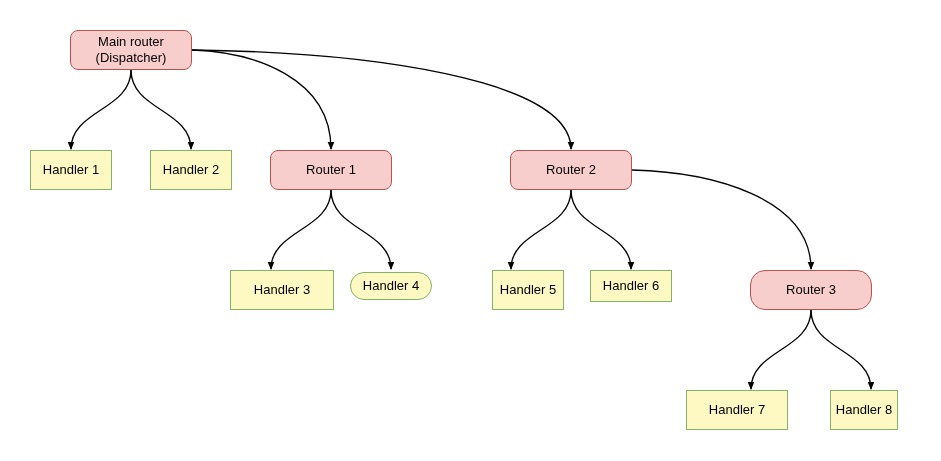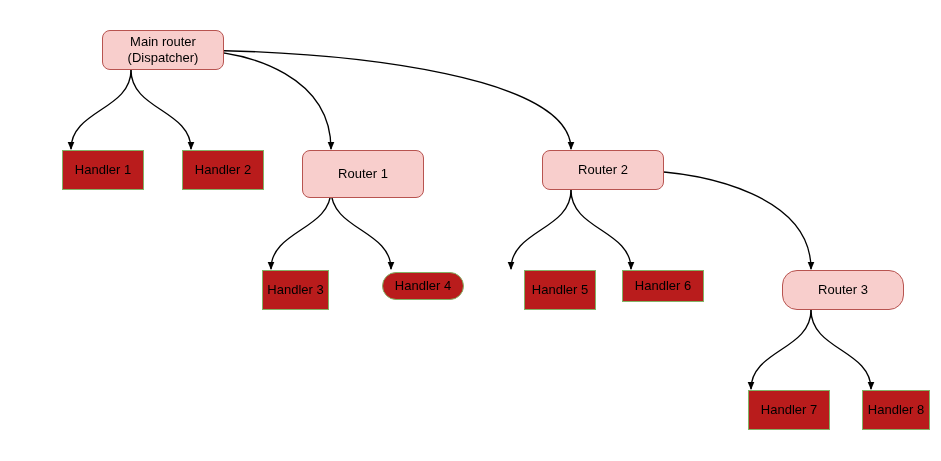"Main router" .node { margin-left: 32px -> none }
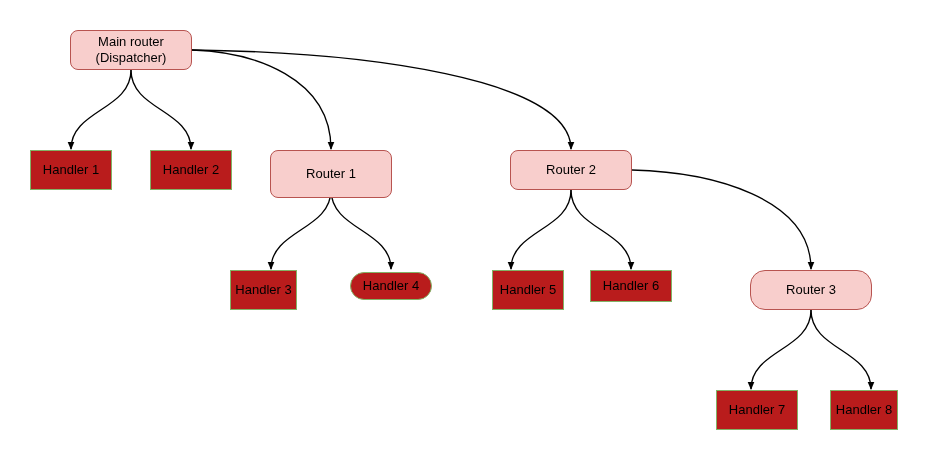"Handler 1" .node.handler { background: #b91c1c -> #fef9c3 }
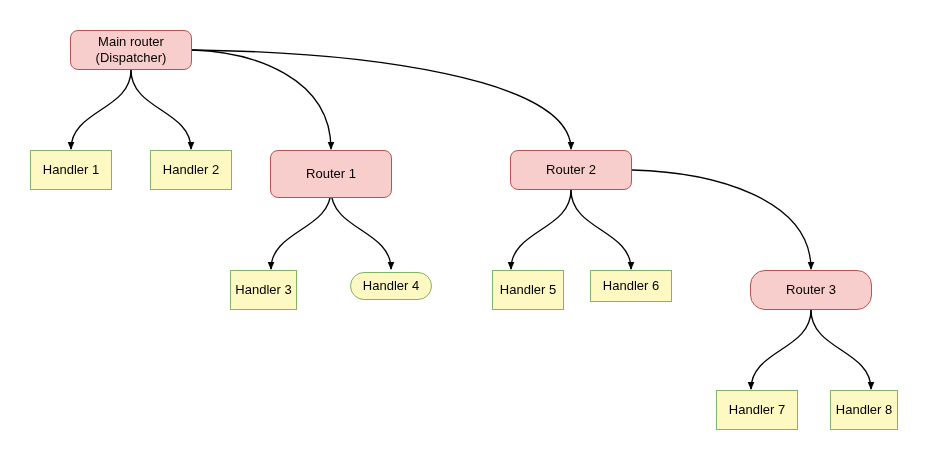"Router 1" div.node { height: 48px -> 40px }
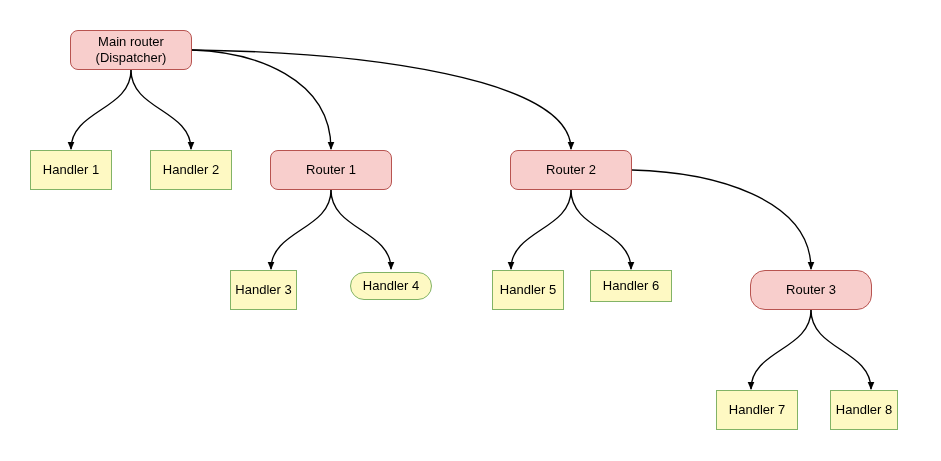"Handler 3" div.node { width: 67px -> 104px }
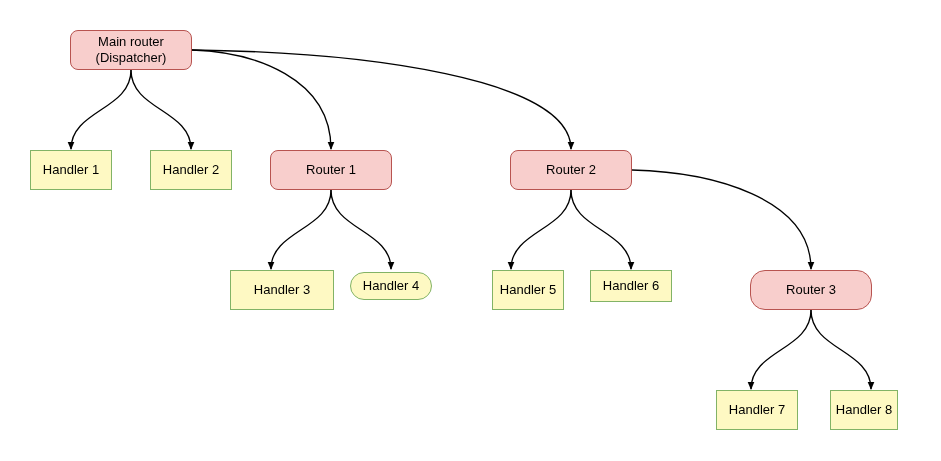"Handler 7" div.node { left: 716px -> 686px; width: 82px -> 102px }
